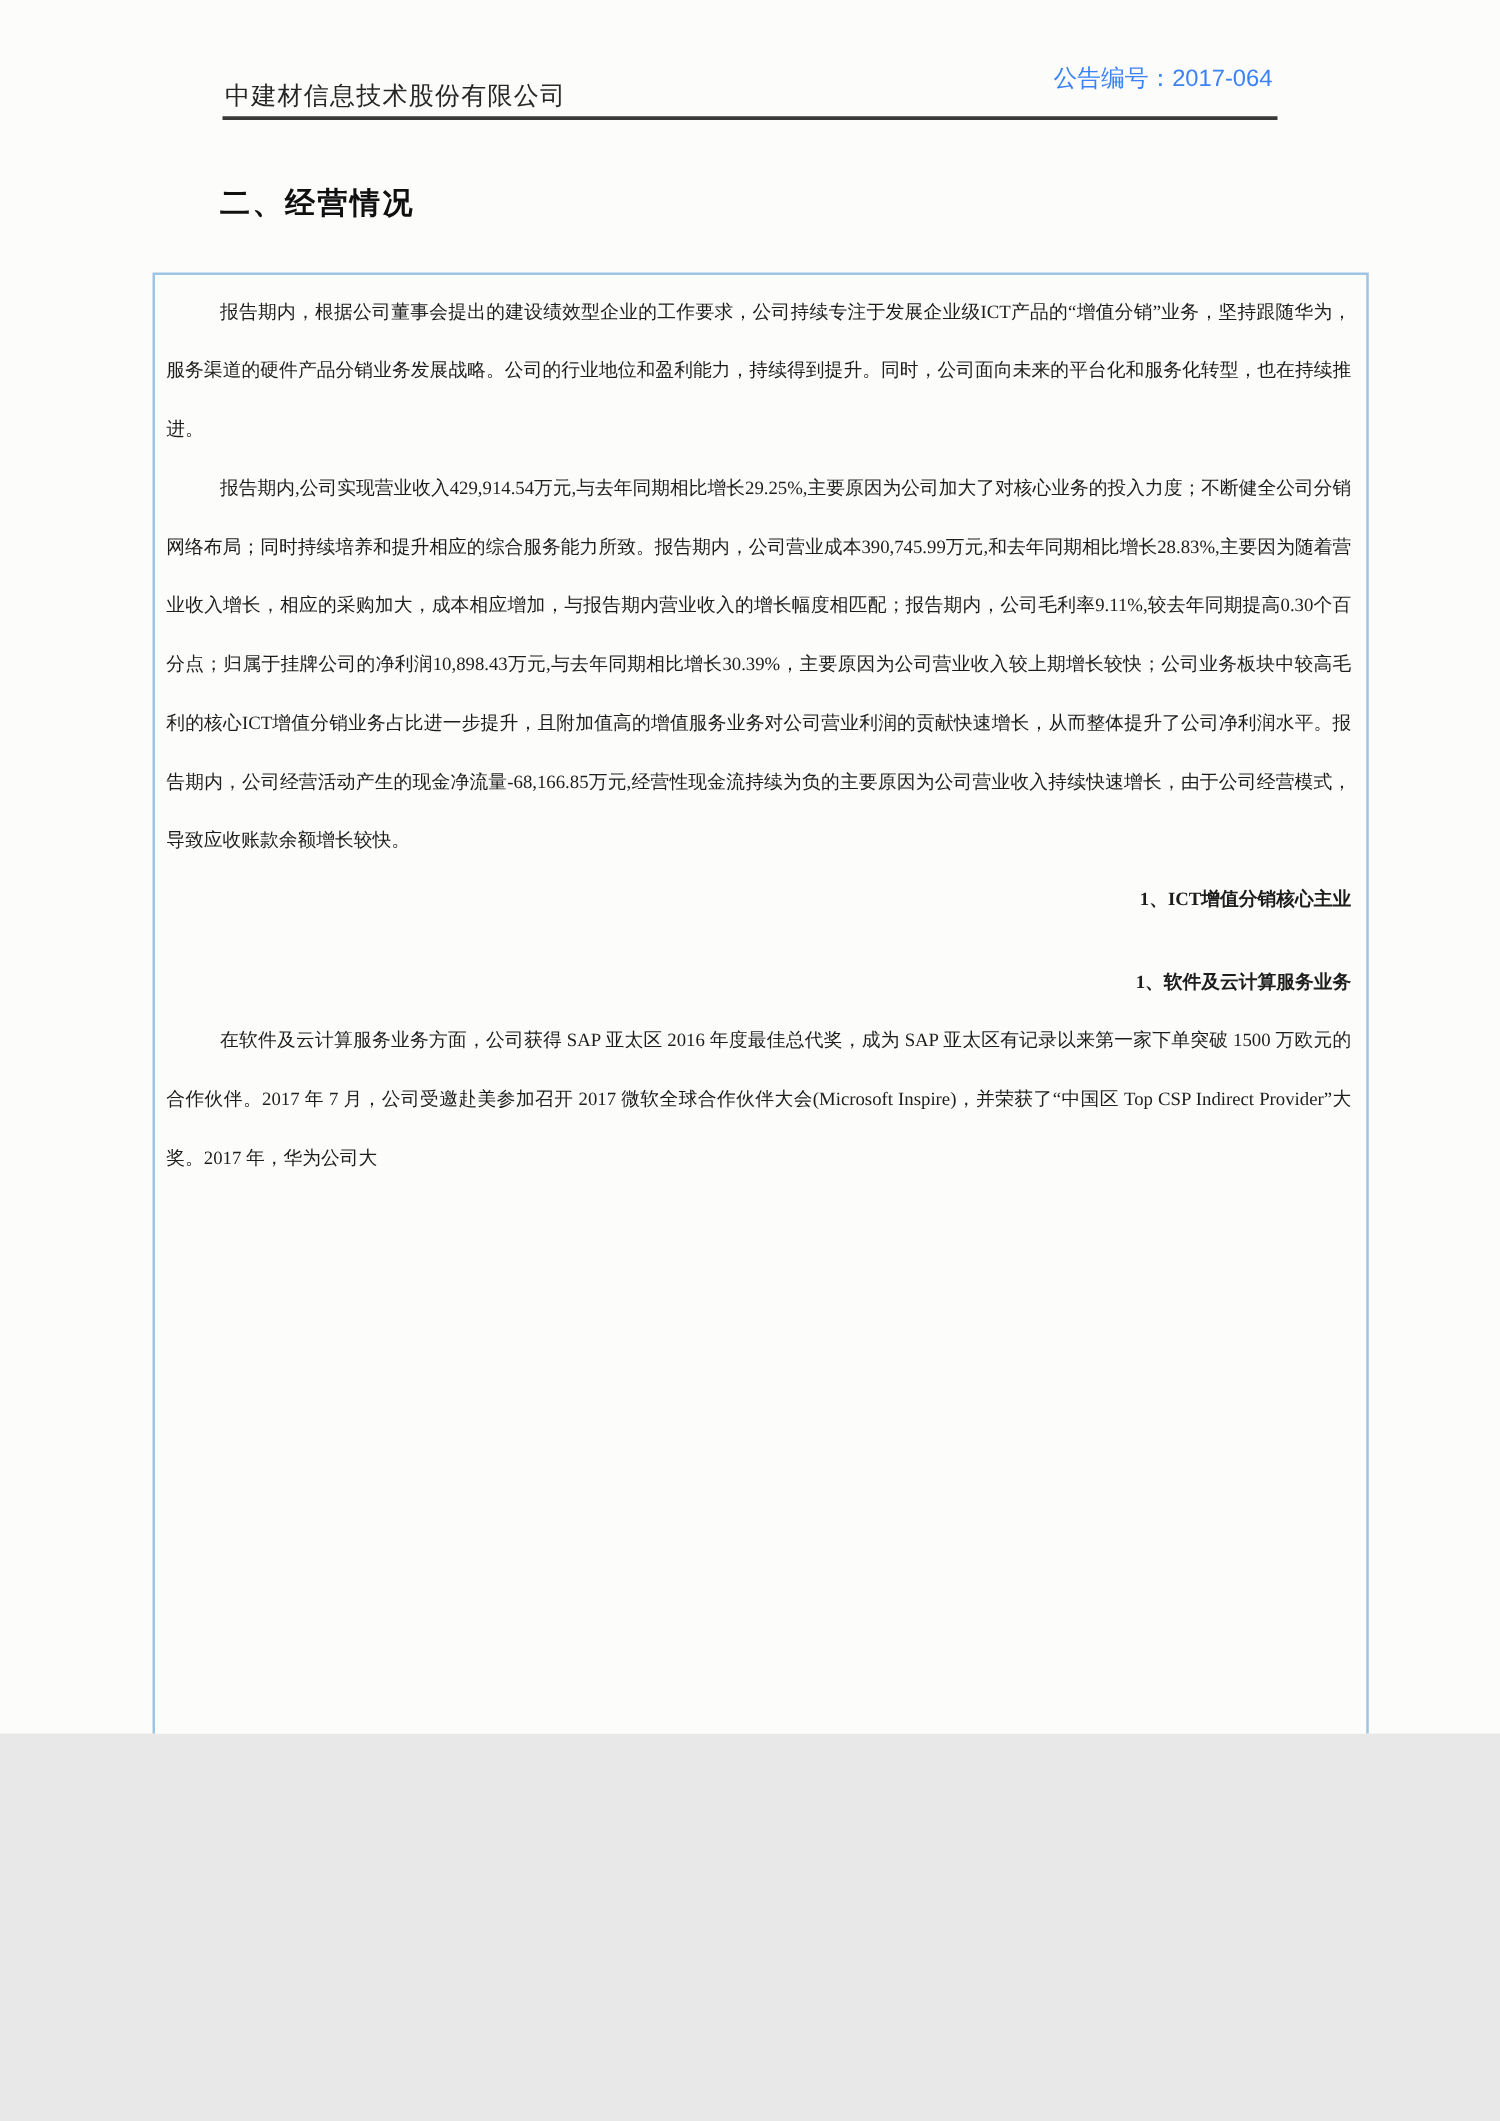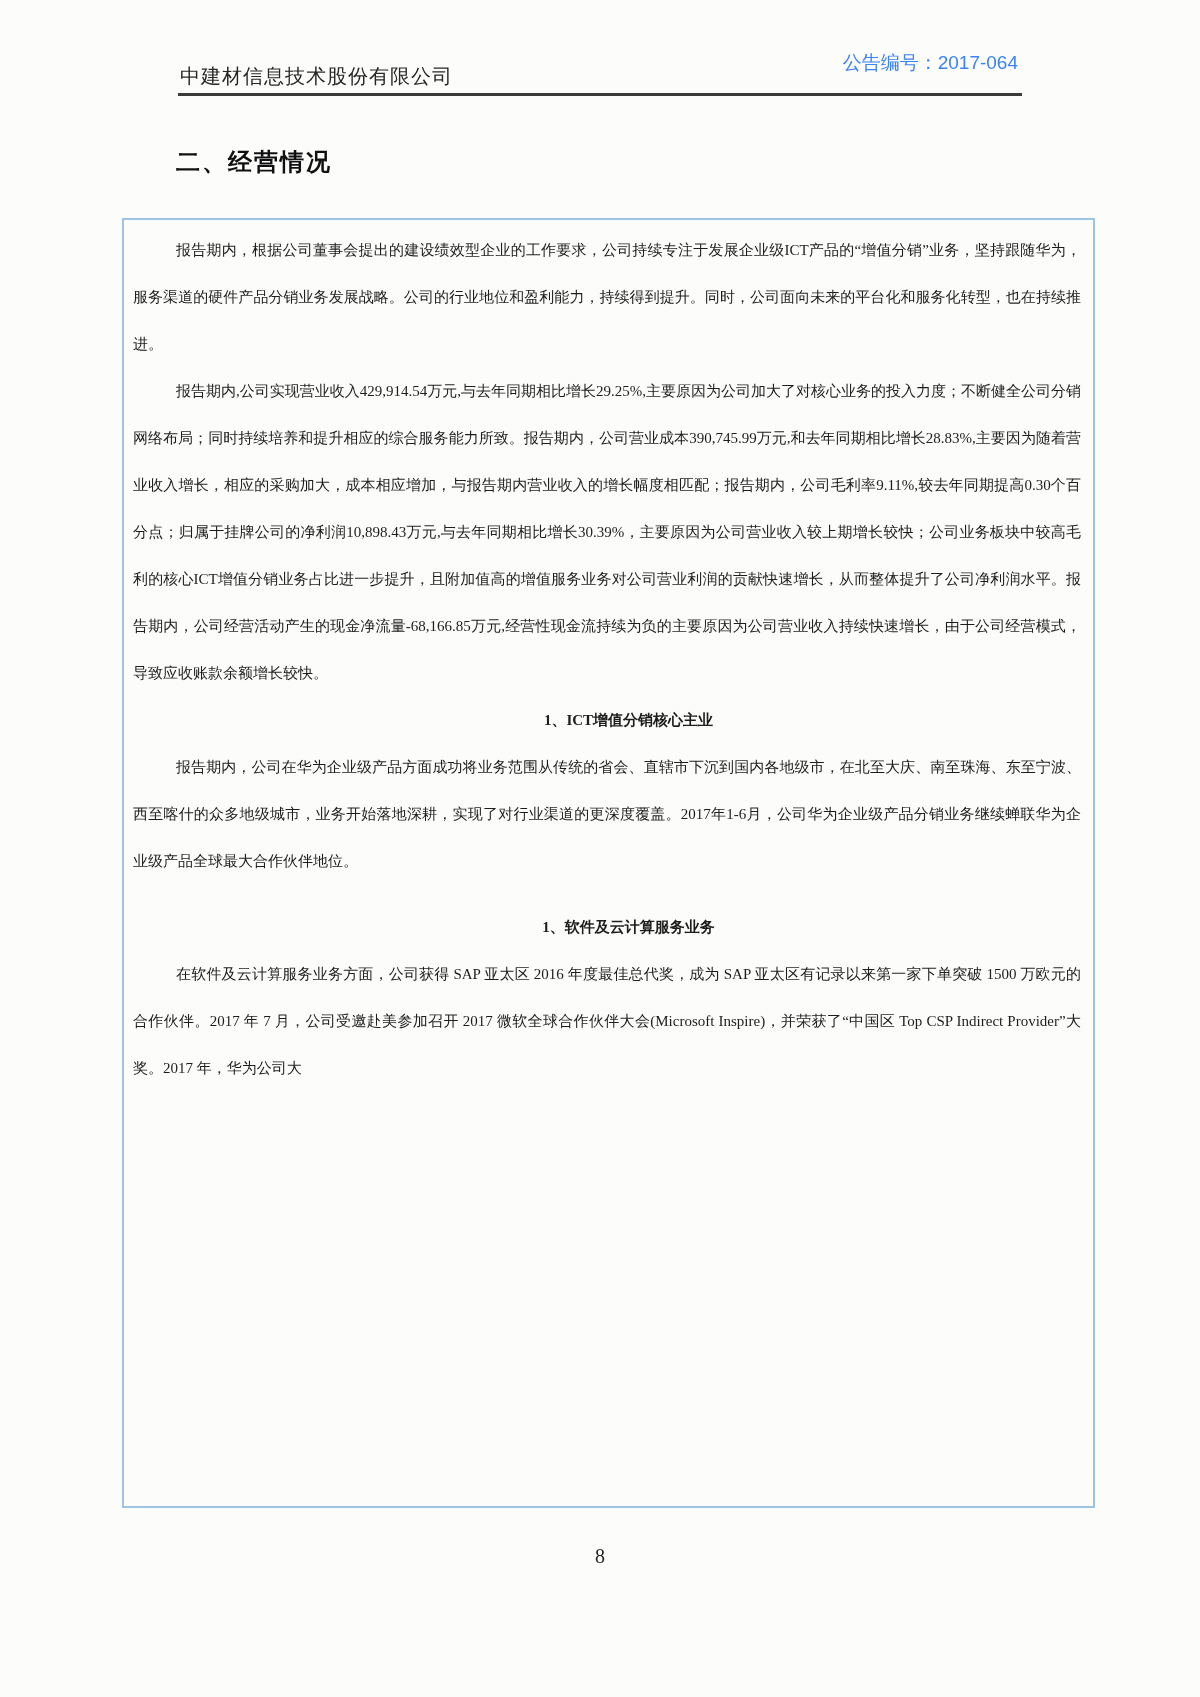"中建材信息技术股份有限公司" .page { height: 1697px -> 1387px }
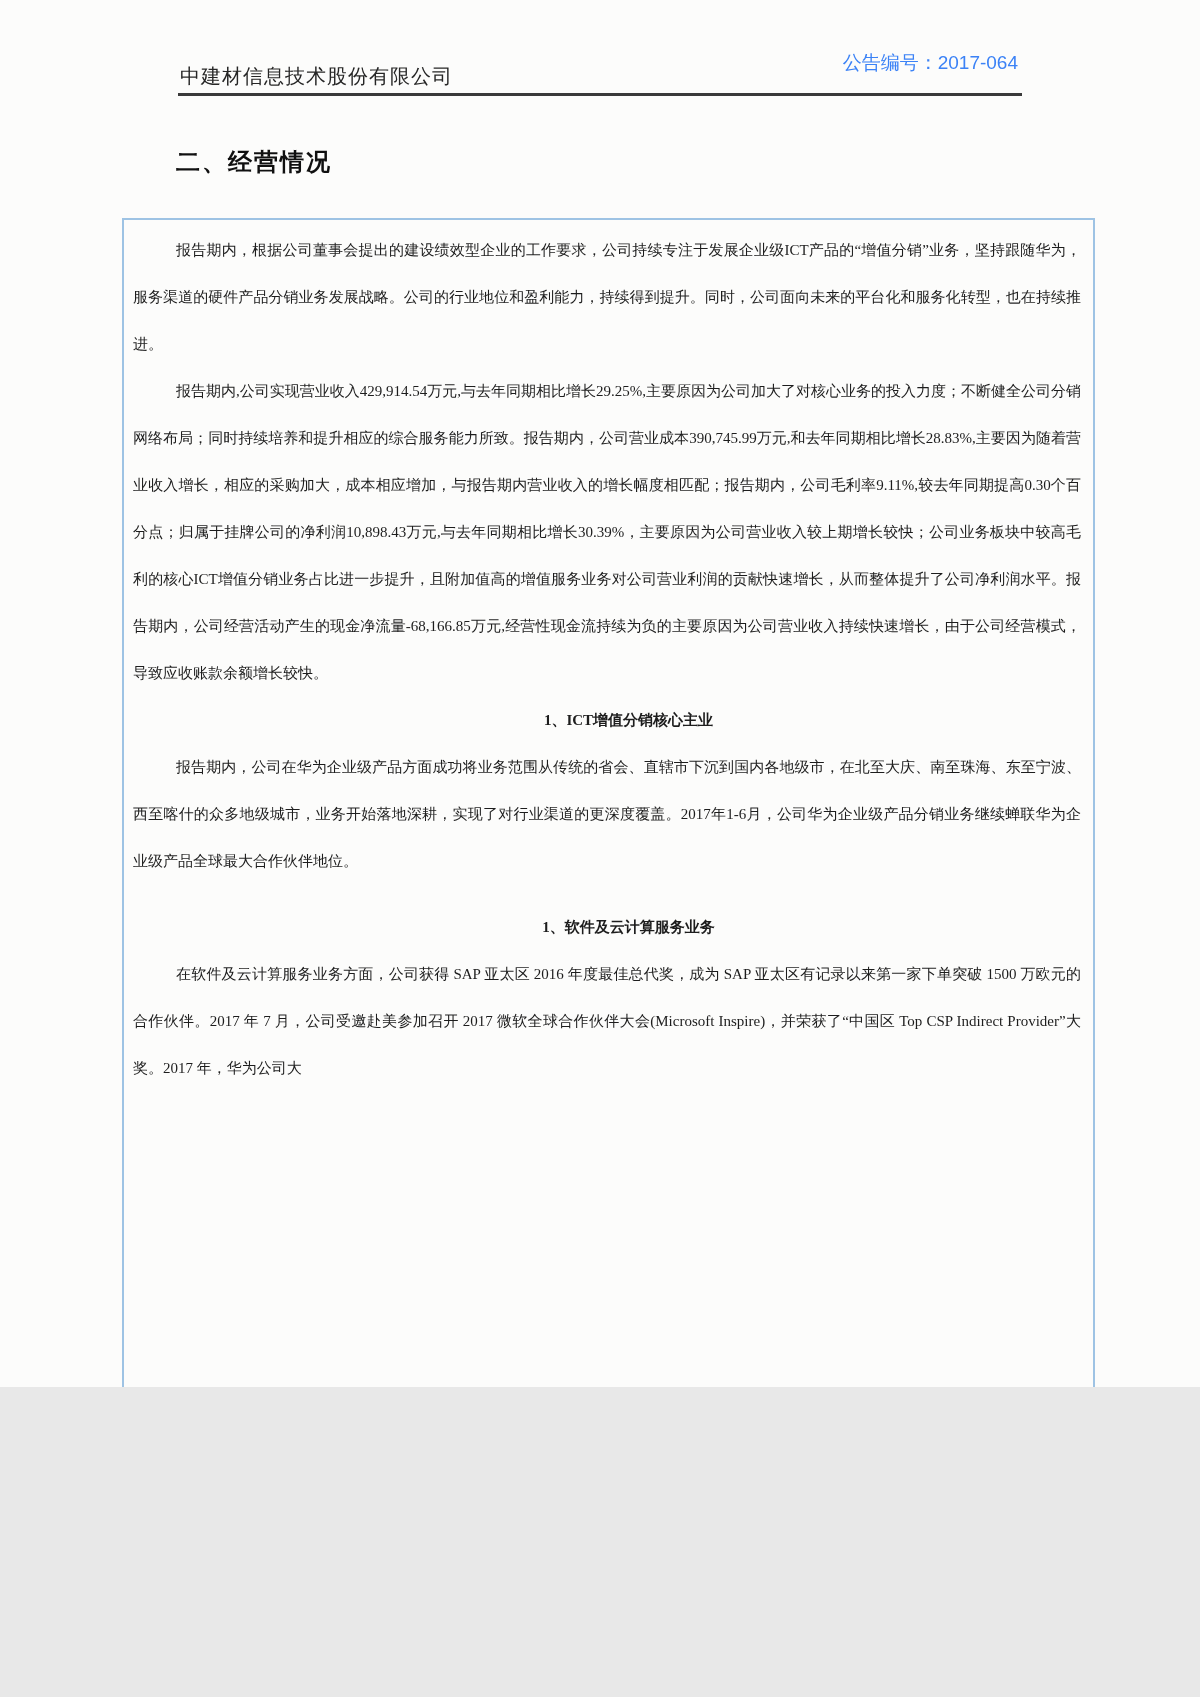"1、ICT增值分销核心主业" .content-box h3 { text-align: center -> right }
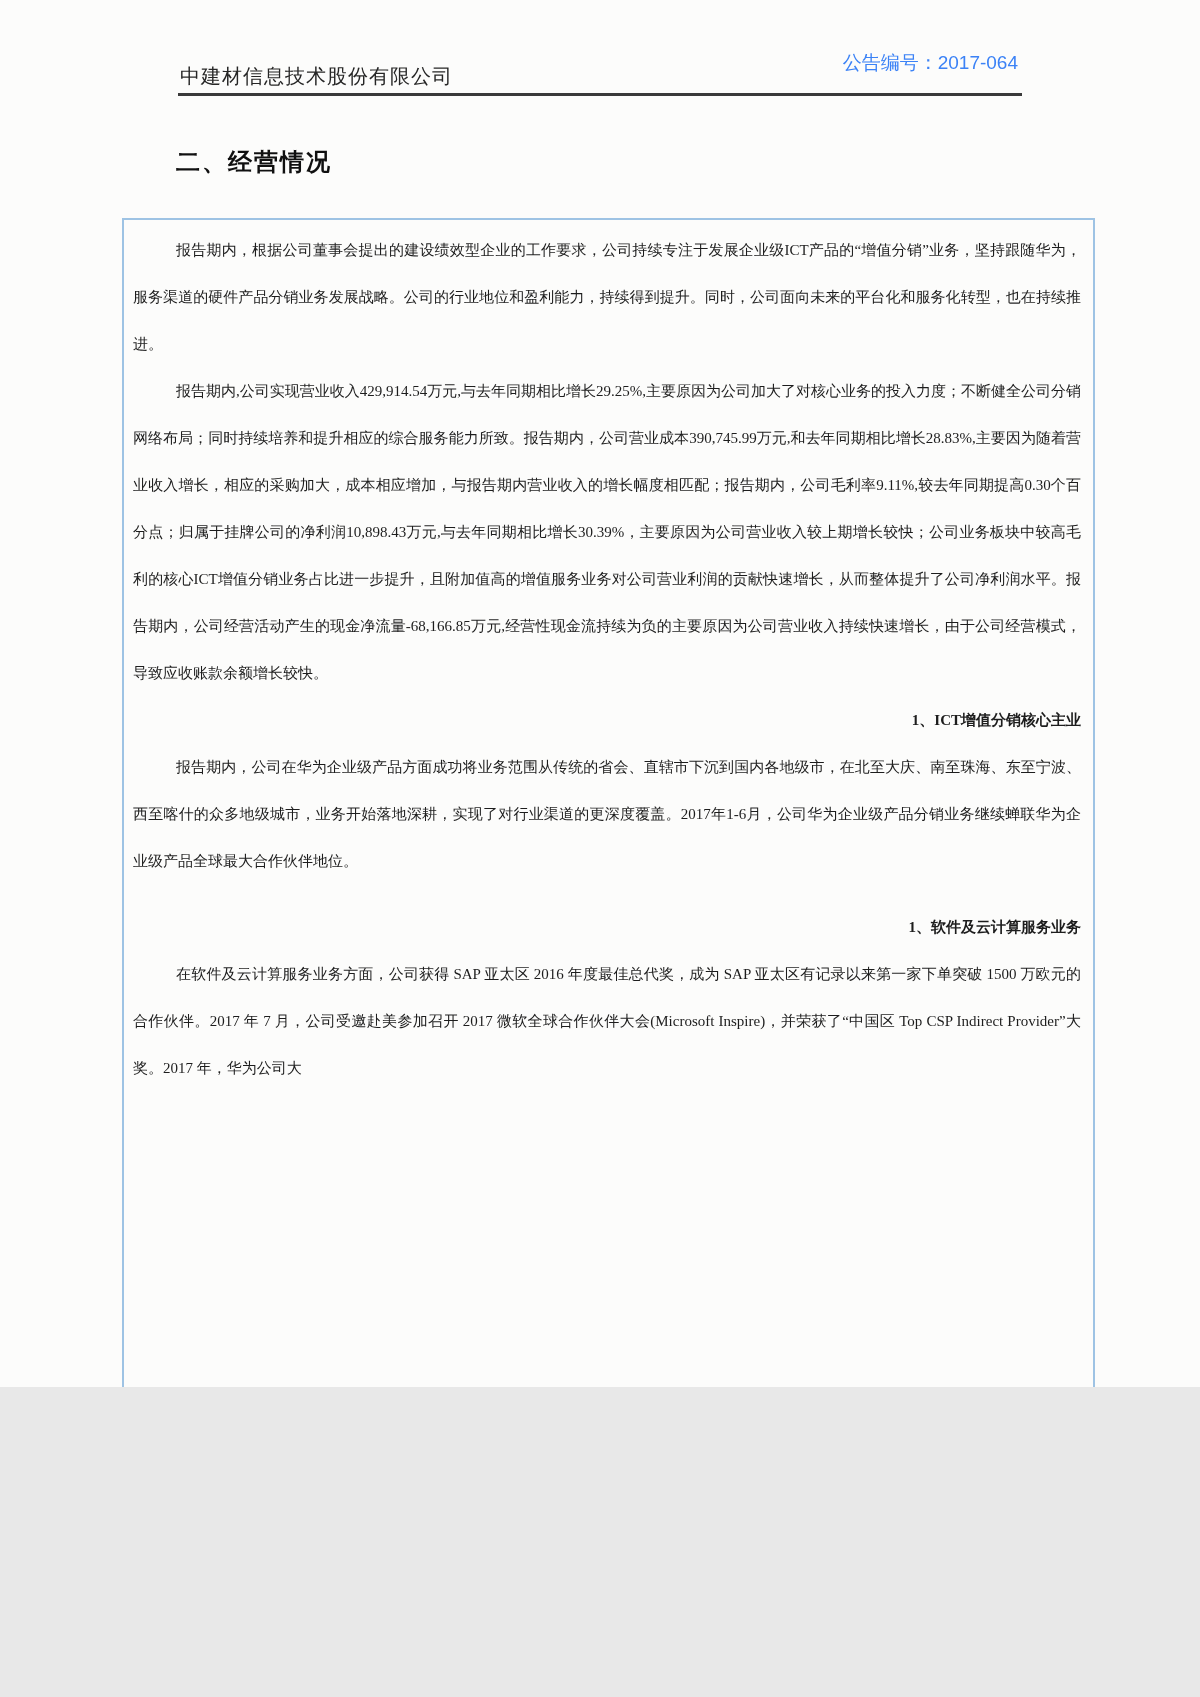"报告期内，公司在华为企业级产品方面成功将业务范围从传统的省会、直辖市下沉到国内各" p { html: <p>报告期内，公司在华为企业级产品方面成功将业务范围从传统的省会、直辖市下沉到国内各地级市，在北至大庆、南至珠海、东至宁波、西至喀什的众多地级城市，业务开始落地深耕，实现了对行业渠道的更深度覆盖。2017年1-6月，公司华为企业级产品分销业务继续蝉联华为企业级产品全球最大合作伙伴地位。</p> -> none }
